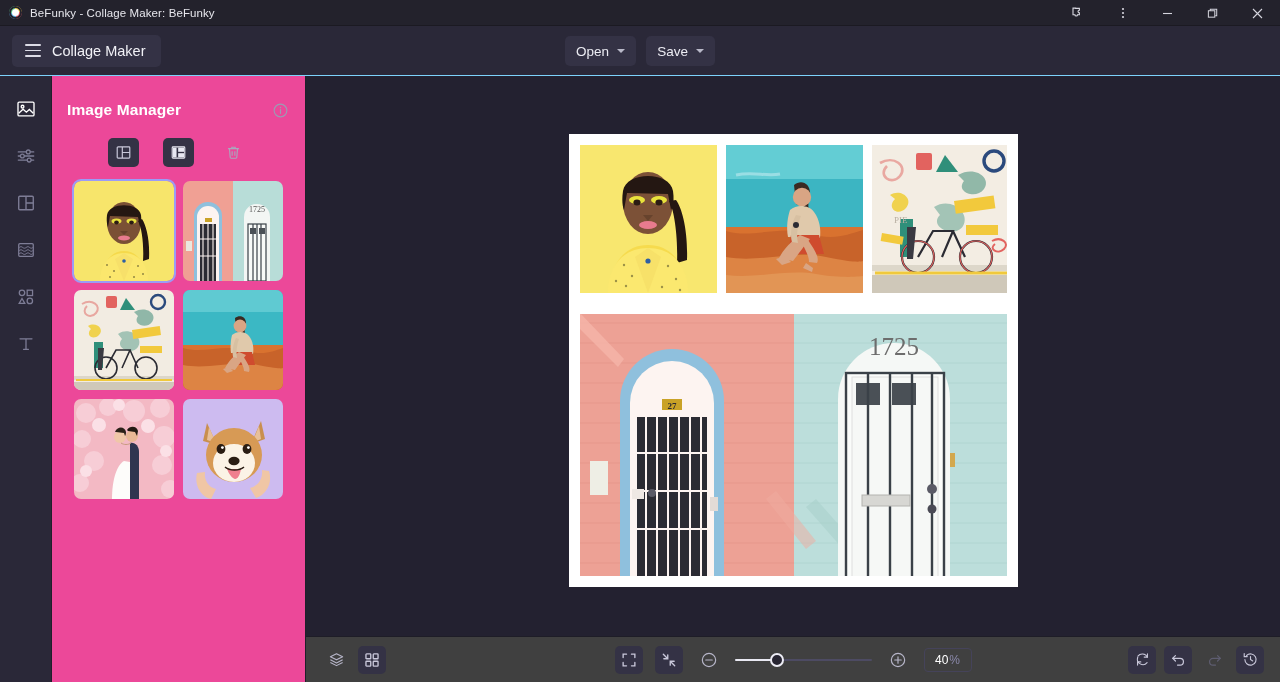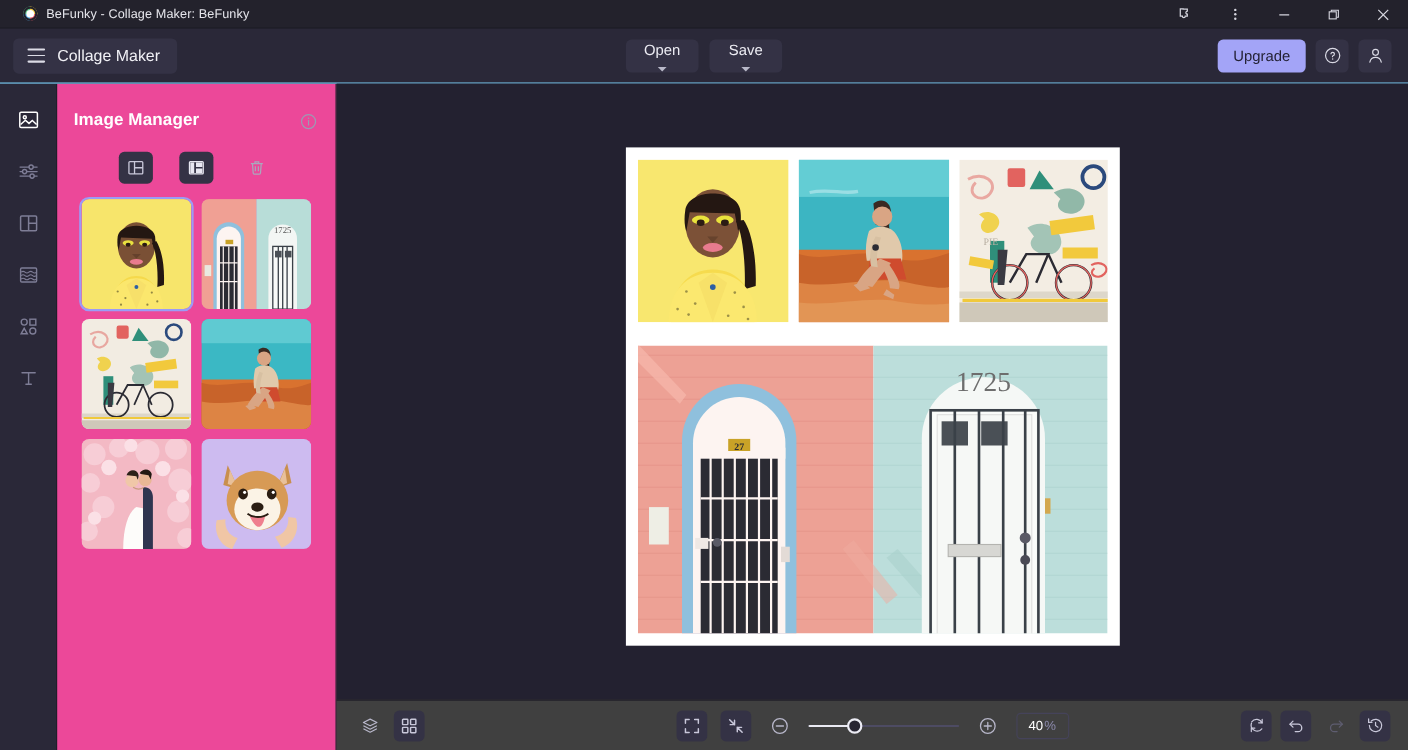"BeFunky - Collage Maker: BeFunky" .tb-left { padding-left: 21px -> 9px }
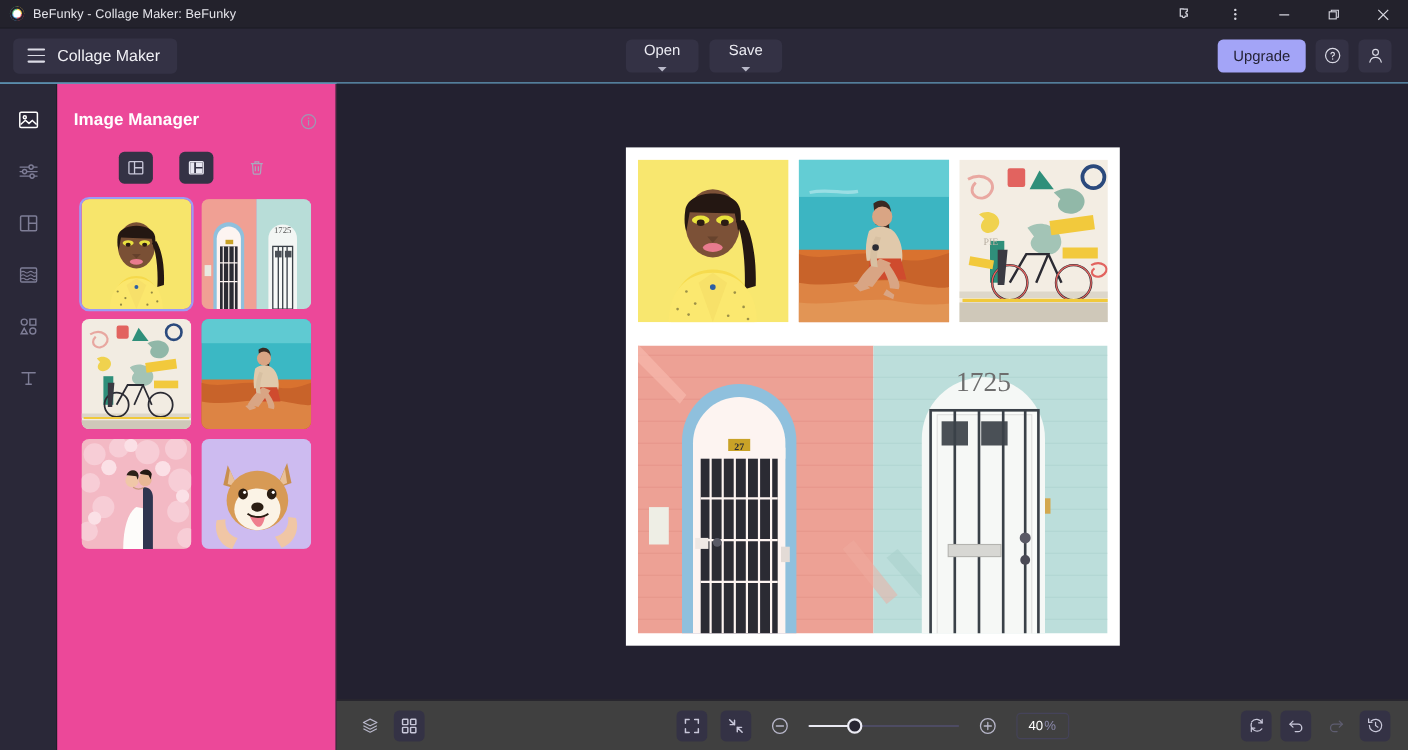"Open" .drop-btn { flex-direction: column -> none }
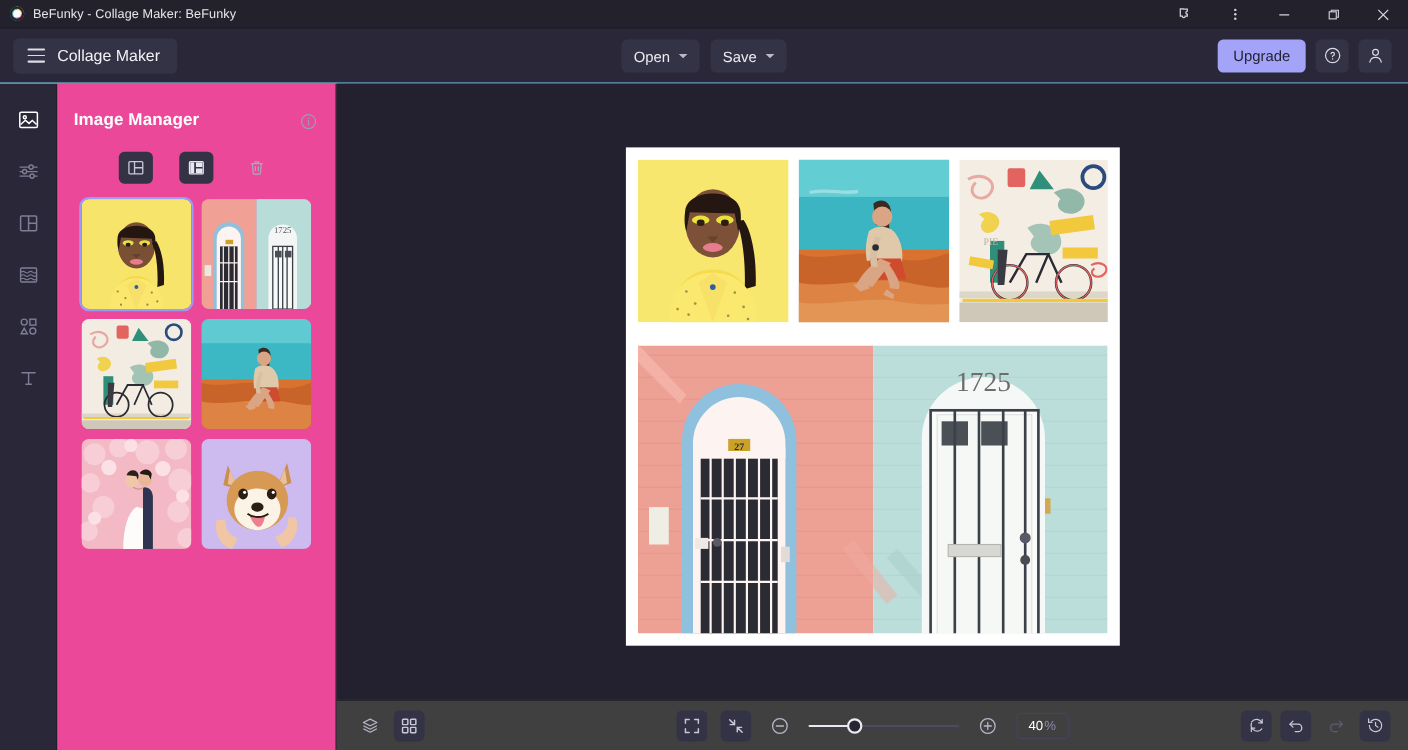"Upgrade" div.appbar-right { html: <div> <div>Upgrade</div> <div> <svg> <circle></circle> <path></path> <circle></circle> </svg> </div> <div> <svg> <circle></circle> <path></path> </svg> </div> </div> -> none }
